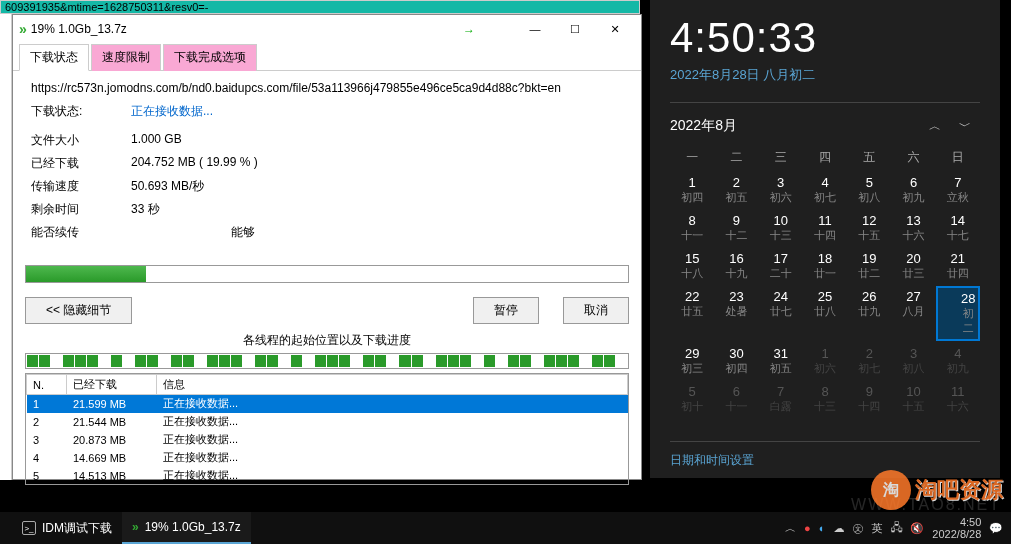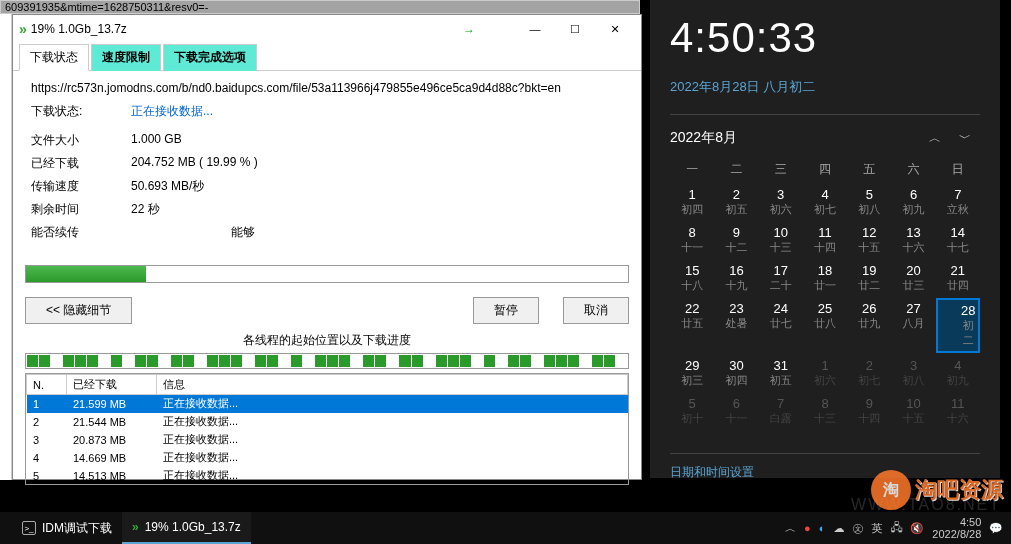"609391935&mtime=1628750311&resv0=-" .url-fragment { background: #a3a3a3 -> #14b8a6 }
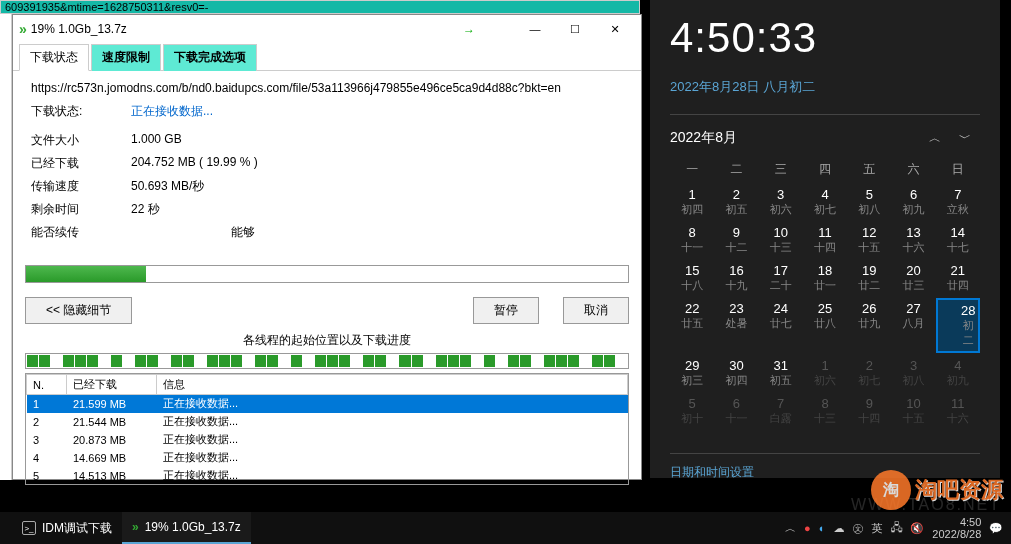"速度限制" .idm-tab:not(.active) { background: #5eead4 -> #f9a8d4; font-weight: bold -> none }
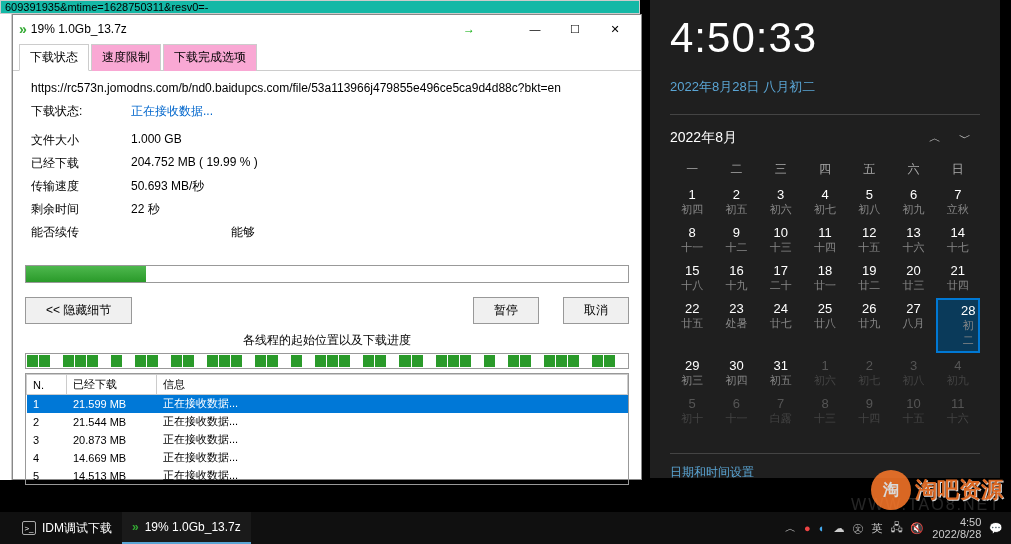"2022年8月28日 八月初二" .datestr { margin-top: 16px -> 4px }
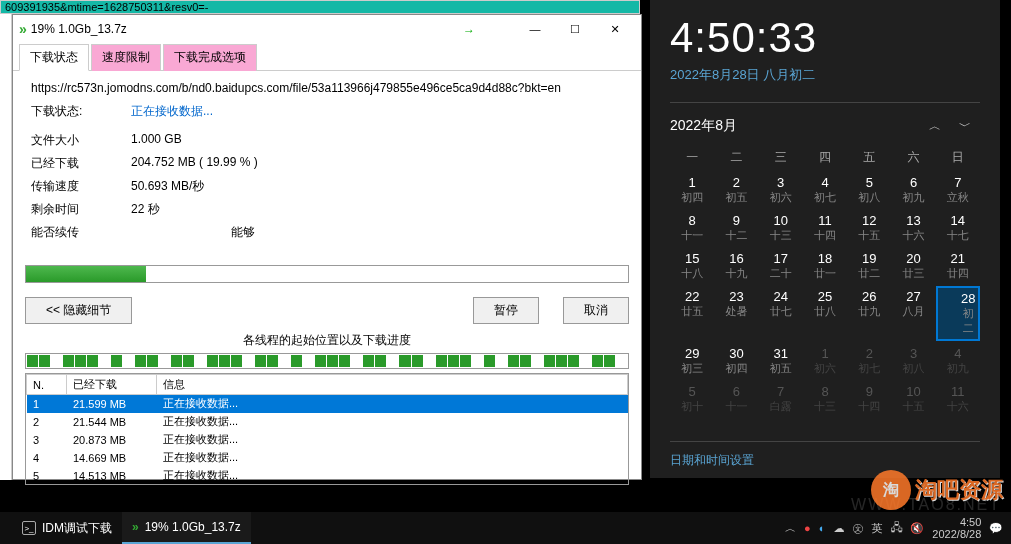"22 秒" span.idm-value { text: 22 -> 33 }
